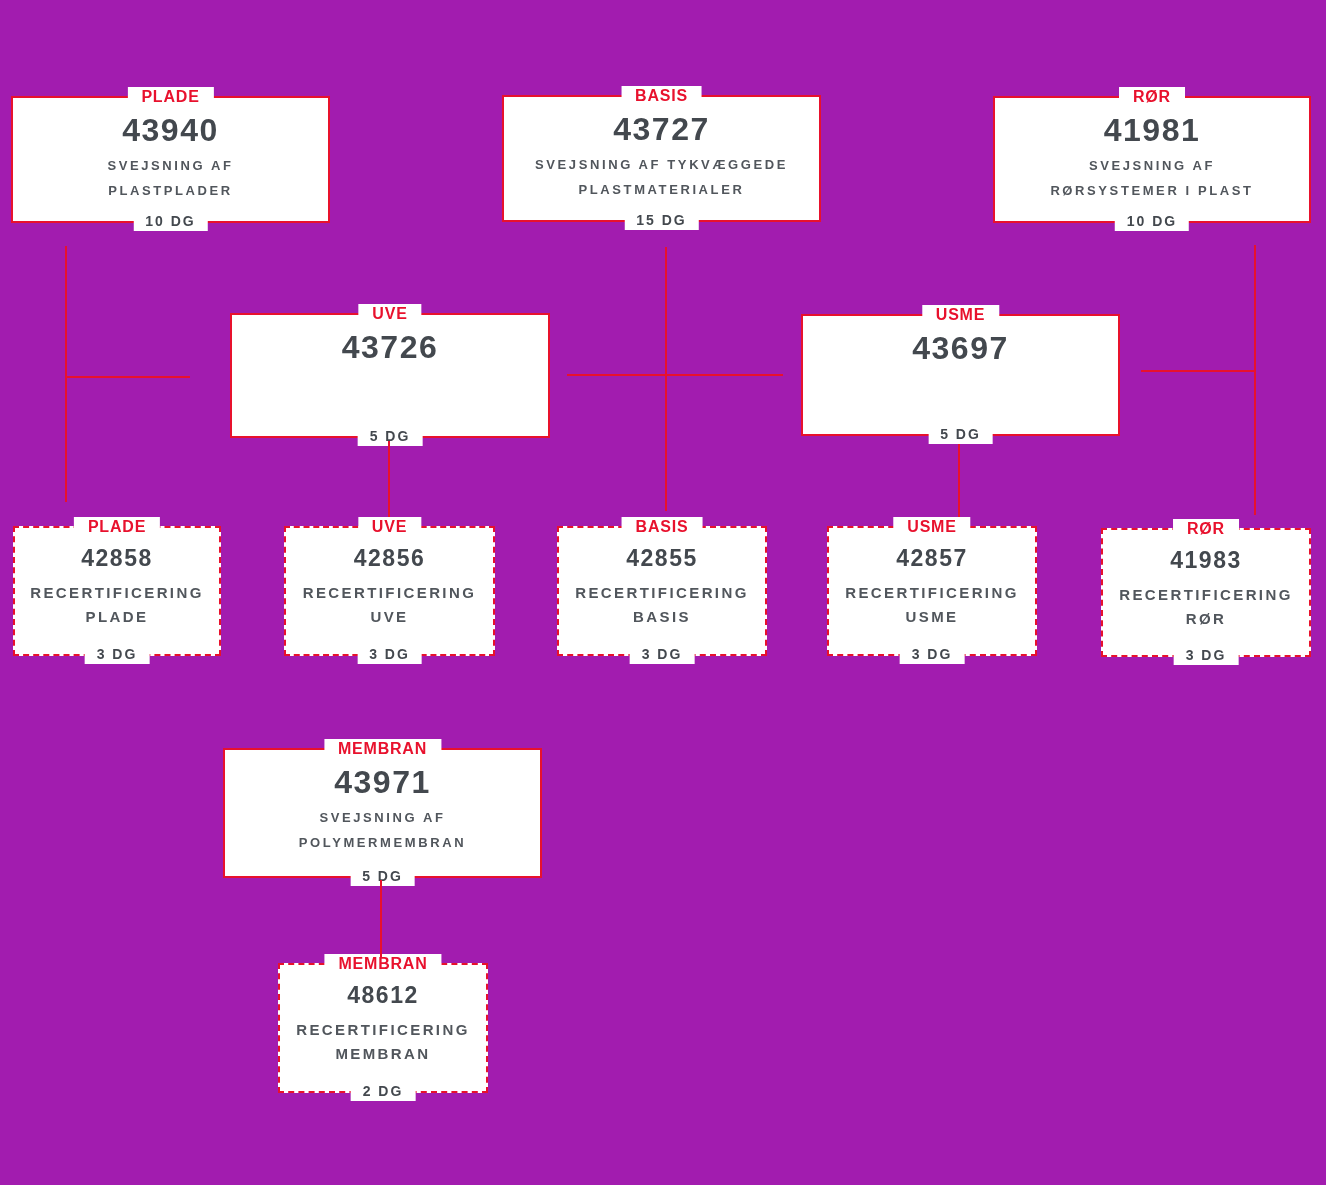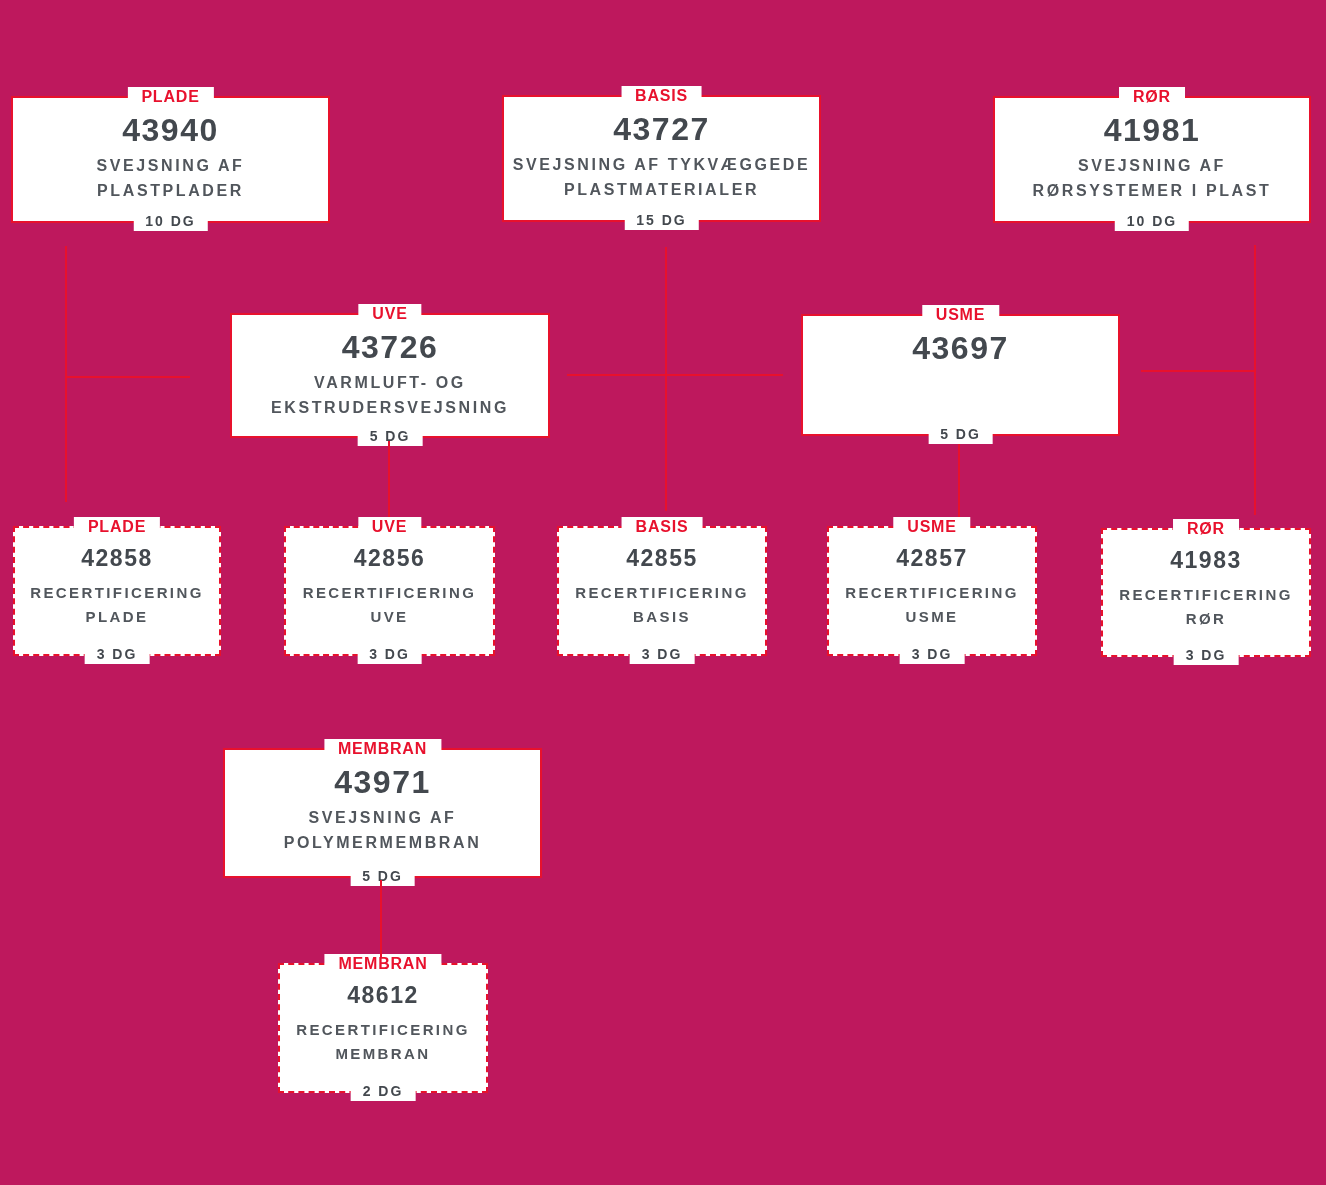"PLADE" .canvas { background: #be185d -> #a21caf }
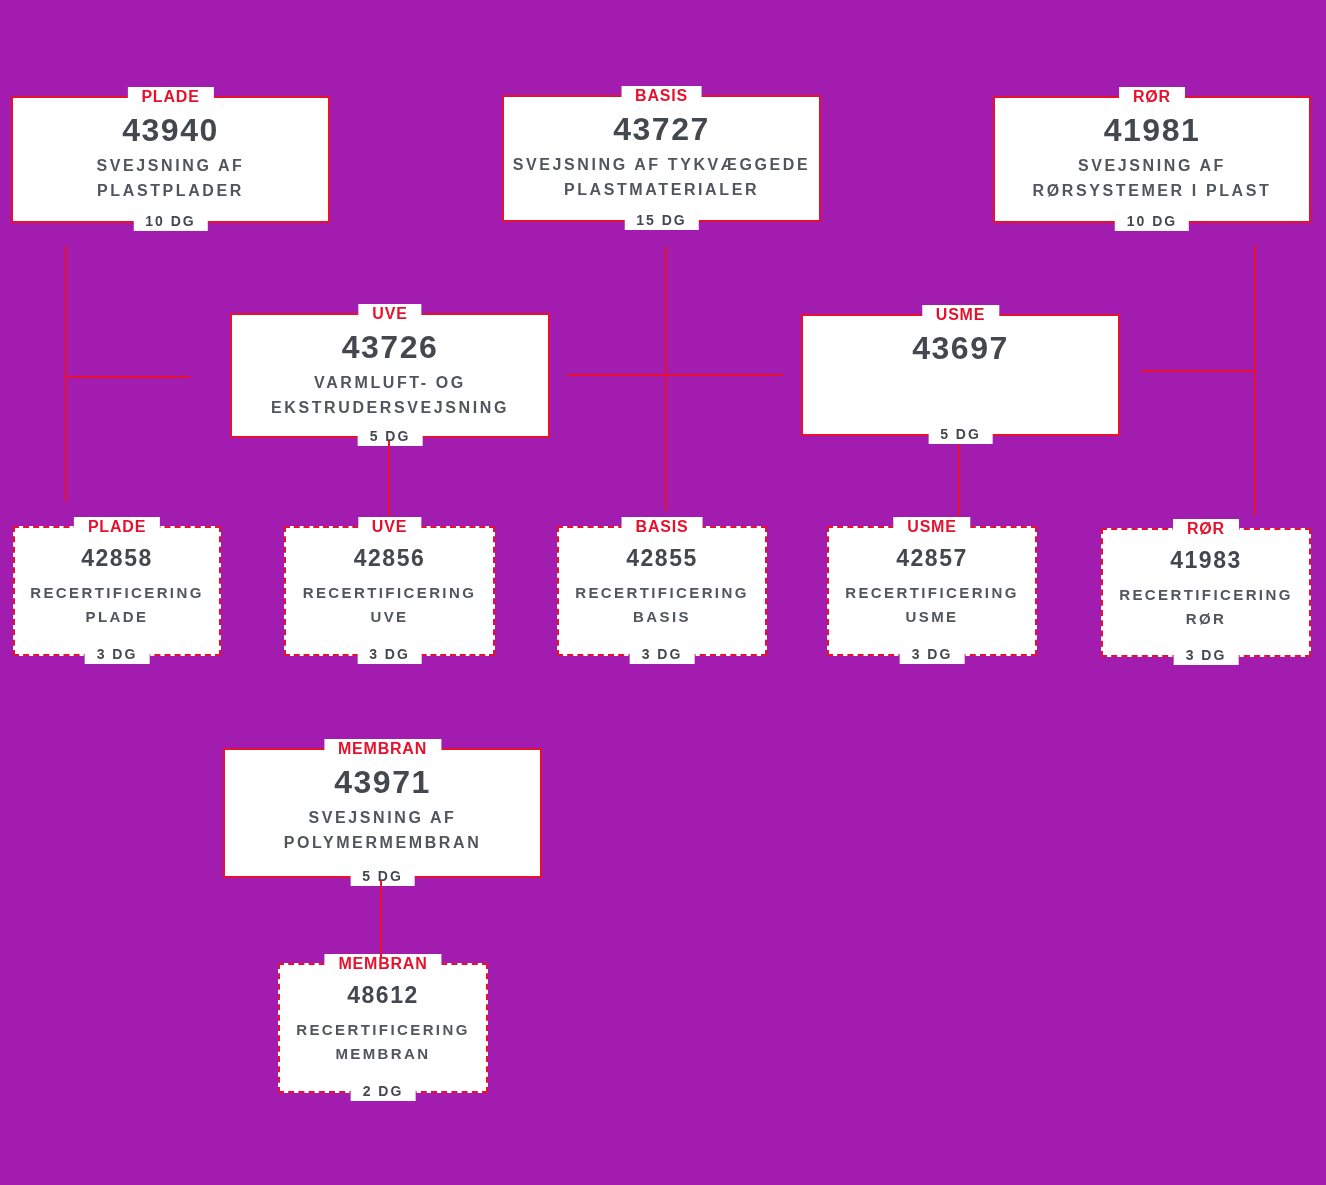"SVEJSNING AF" .title { font-size: 16px -> 13px }
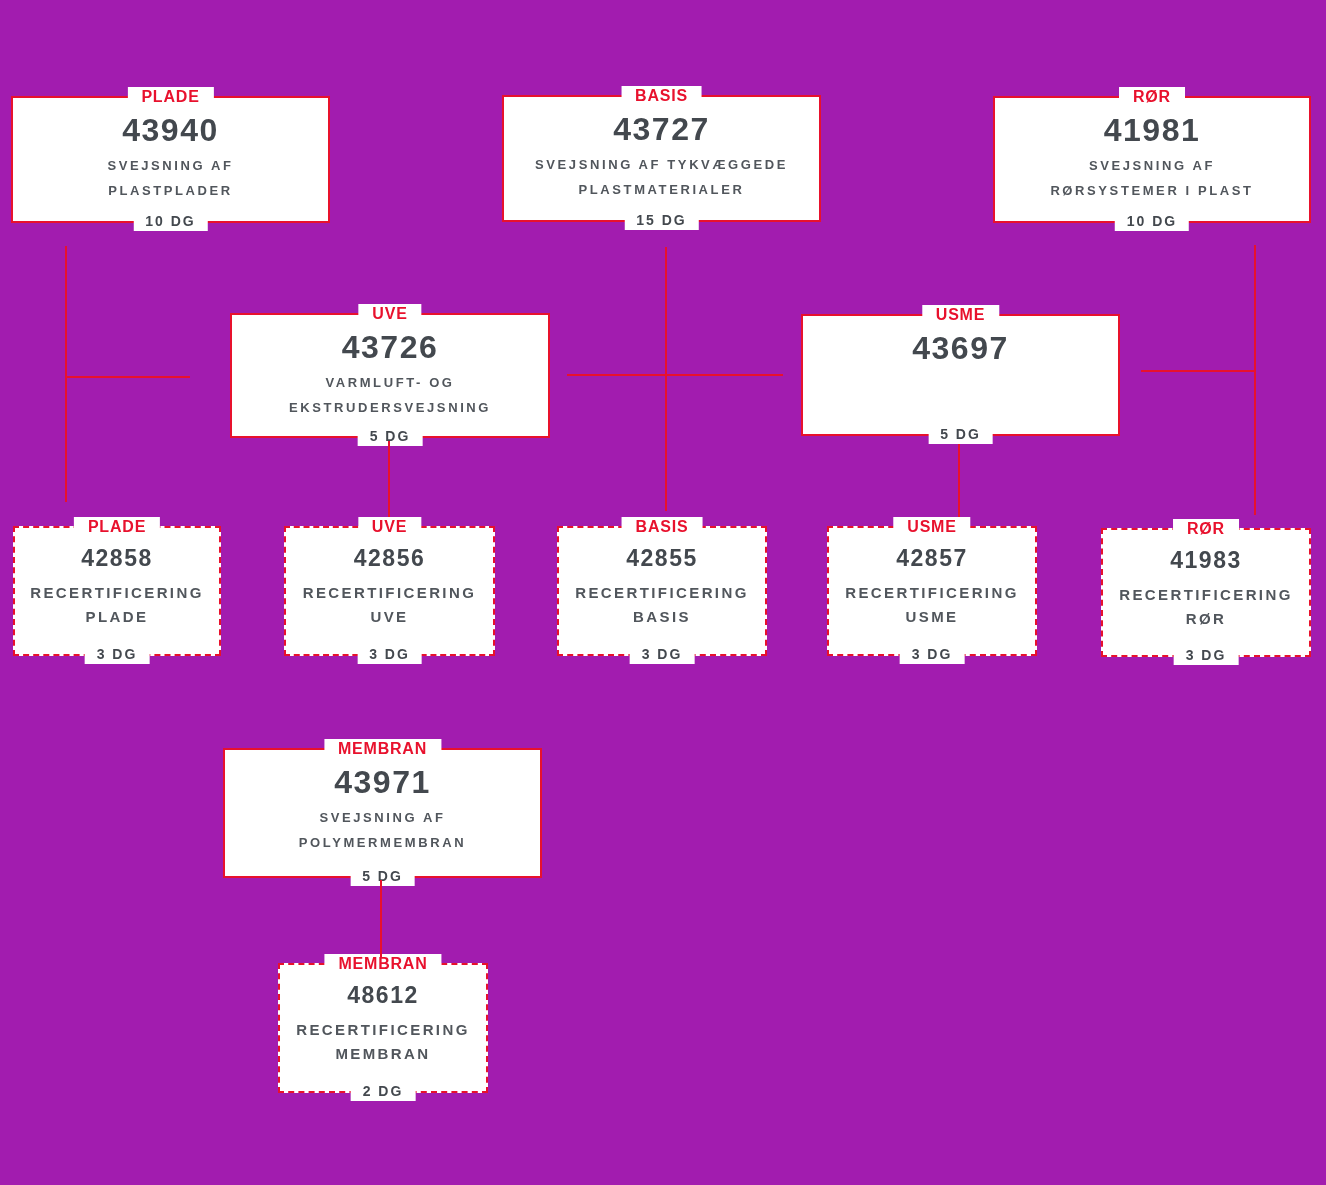"VARMLUFT- OG" div.title { html: <div> <div>VARMLUFT- OG</div> <div>EKSTRUDERSVEJSNING</div> </div> -> none }
